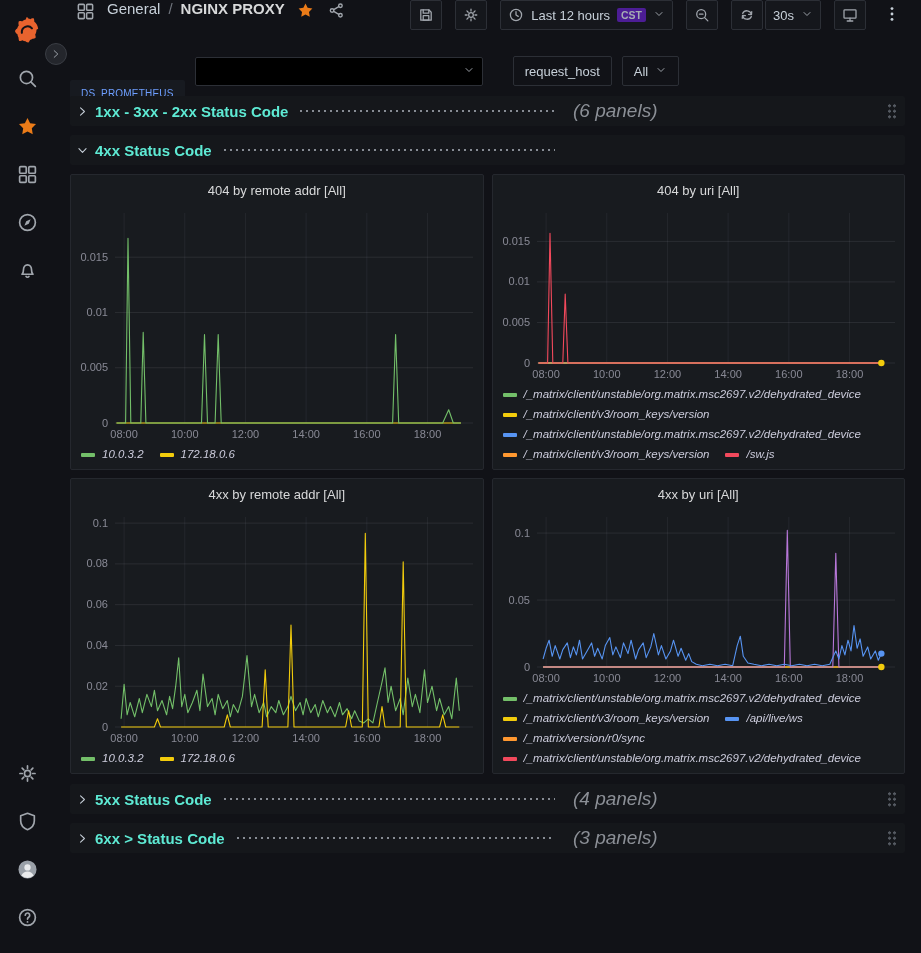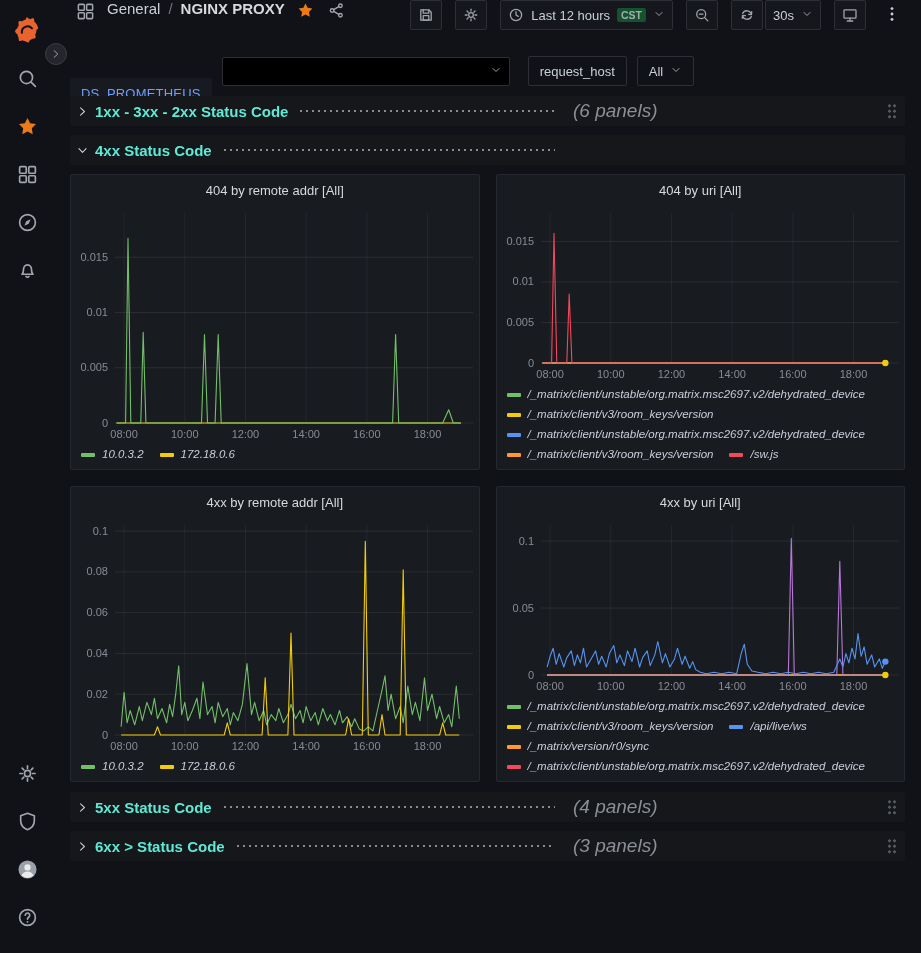"CST" .tz-badge { background: #14532d -> #4c1d95 }
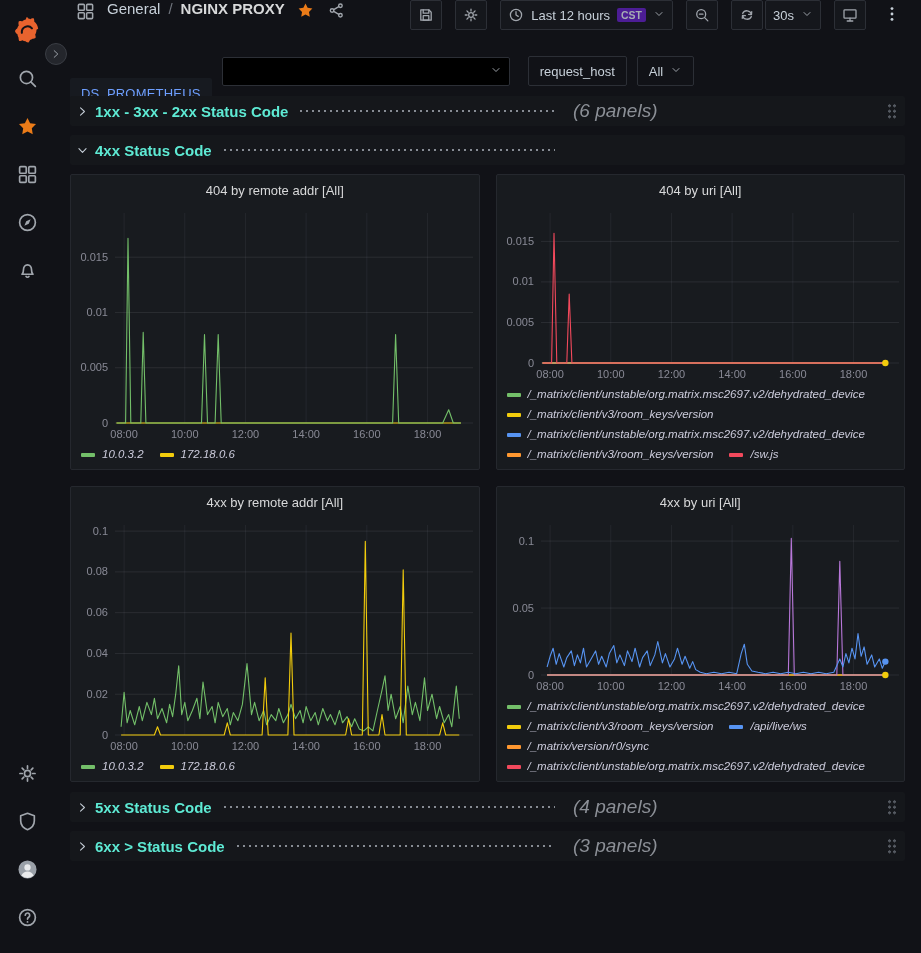"request_host" .var-chip.hostlabel { margin-left: 8px -> 20px }
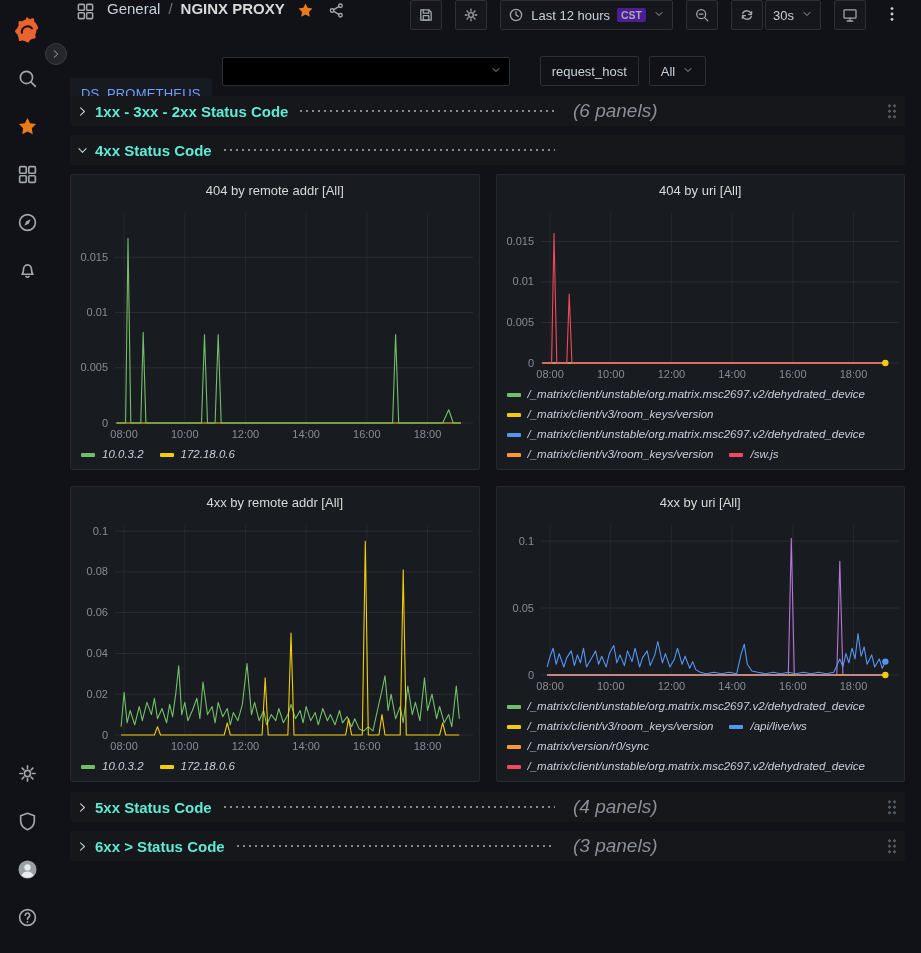"DS_PROMETHEUS" .var-ds { font-size: 13px -> 10px }
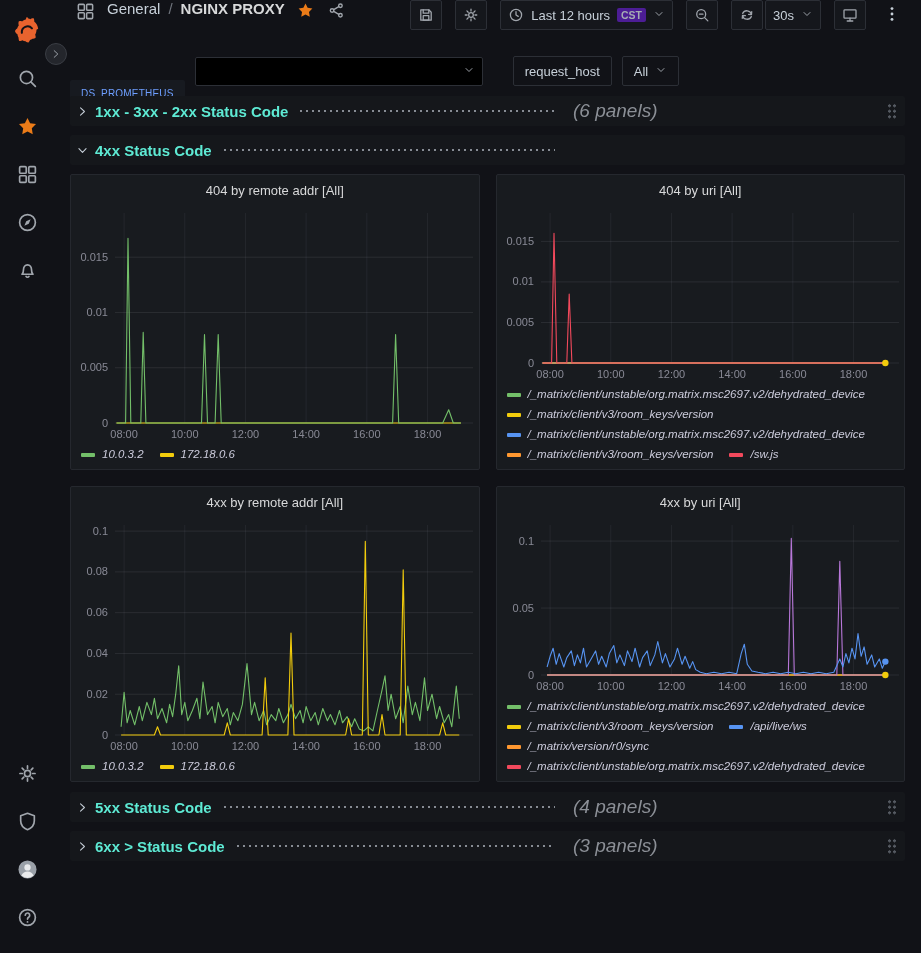"404 by remote addr [All]" .panel-grid { gap: 16px -> 8px }
